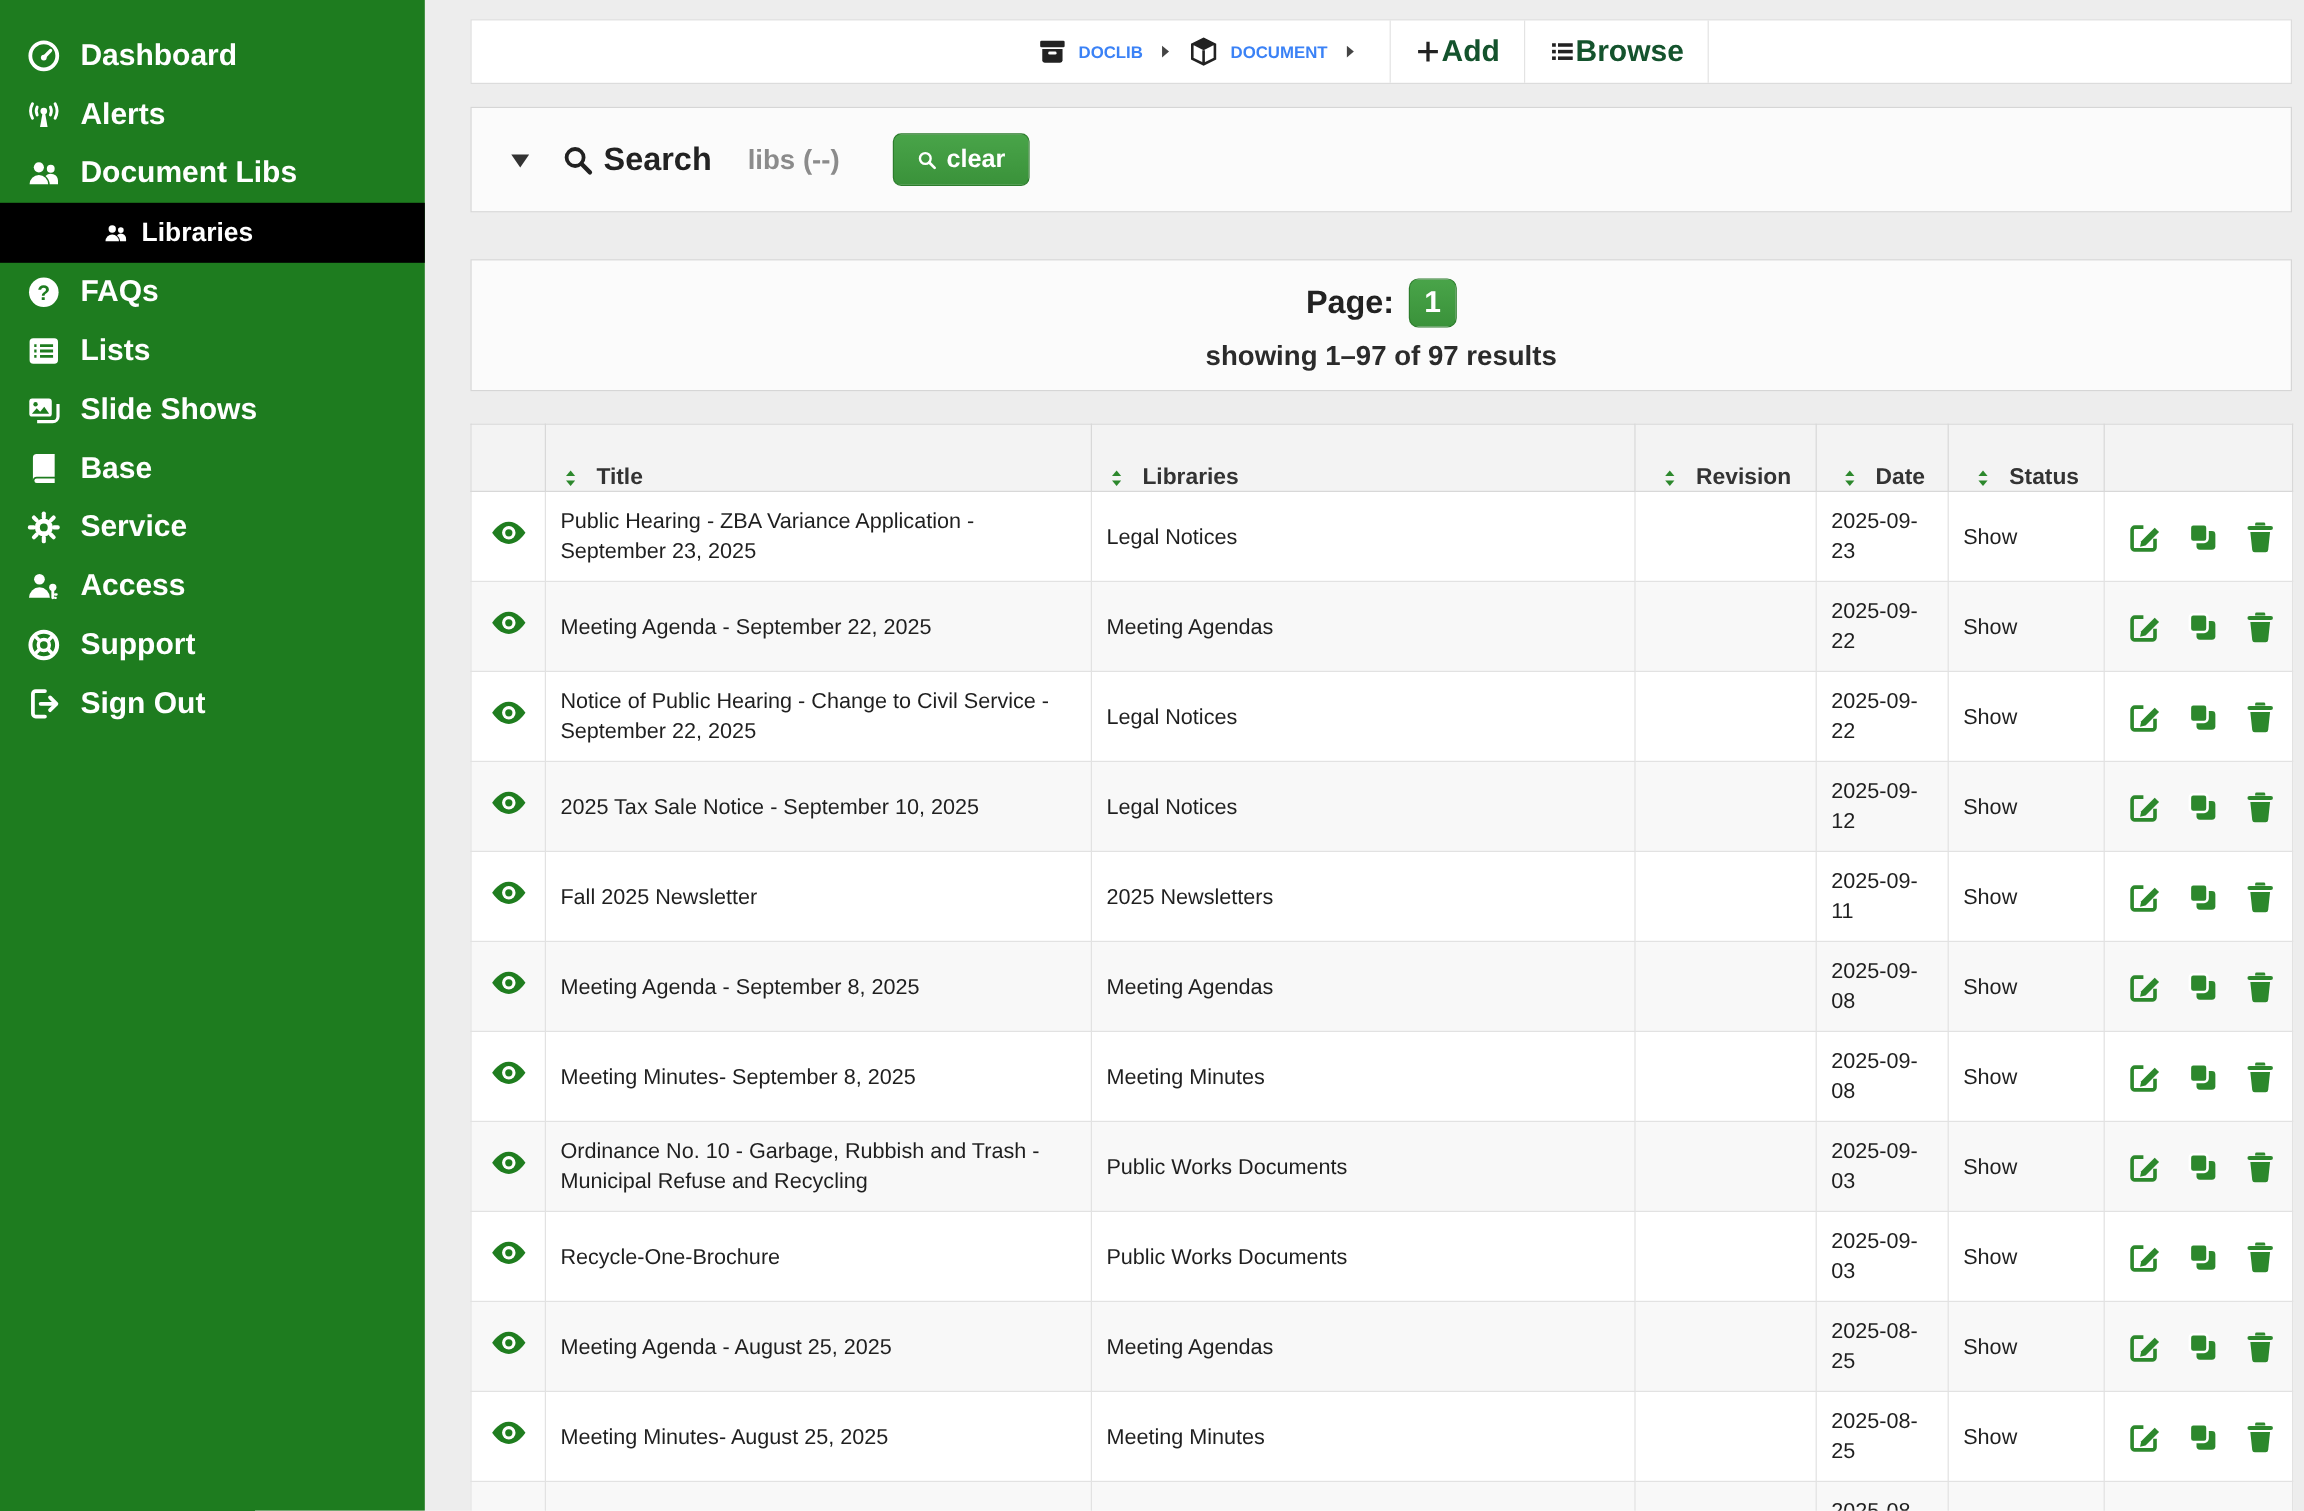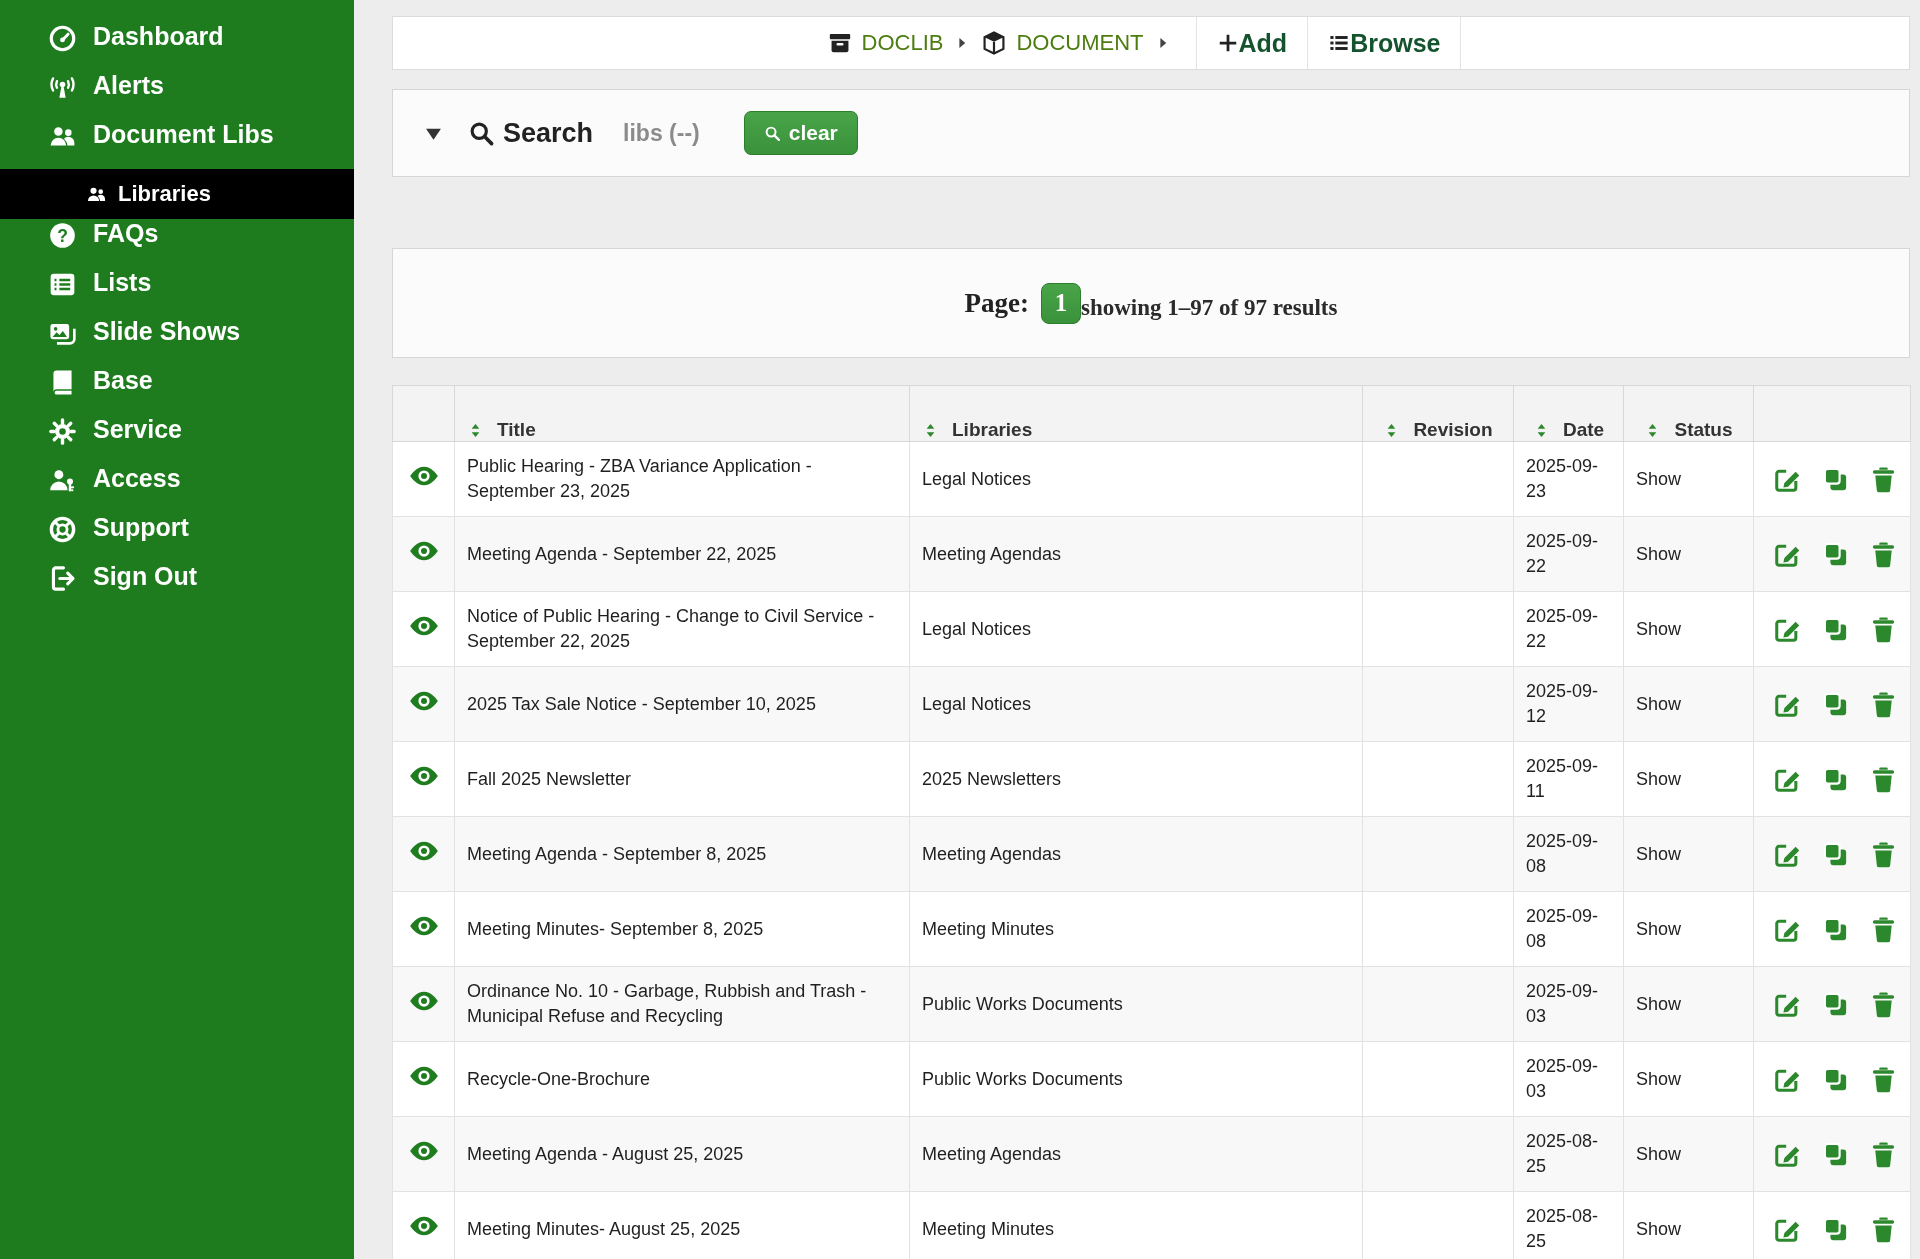"Dashboard" .side-item { align-items: flex-start -> center; padding-left: 46px -> 20px }
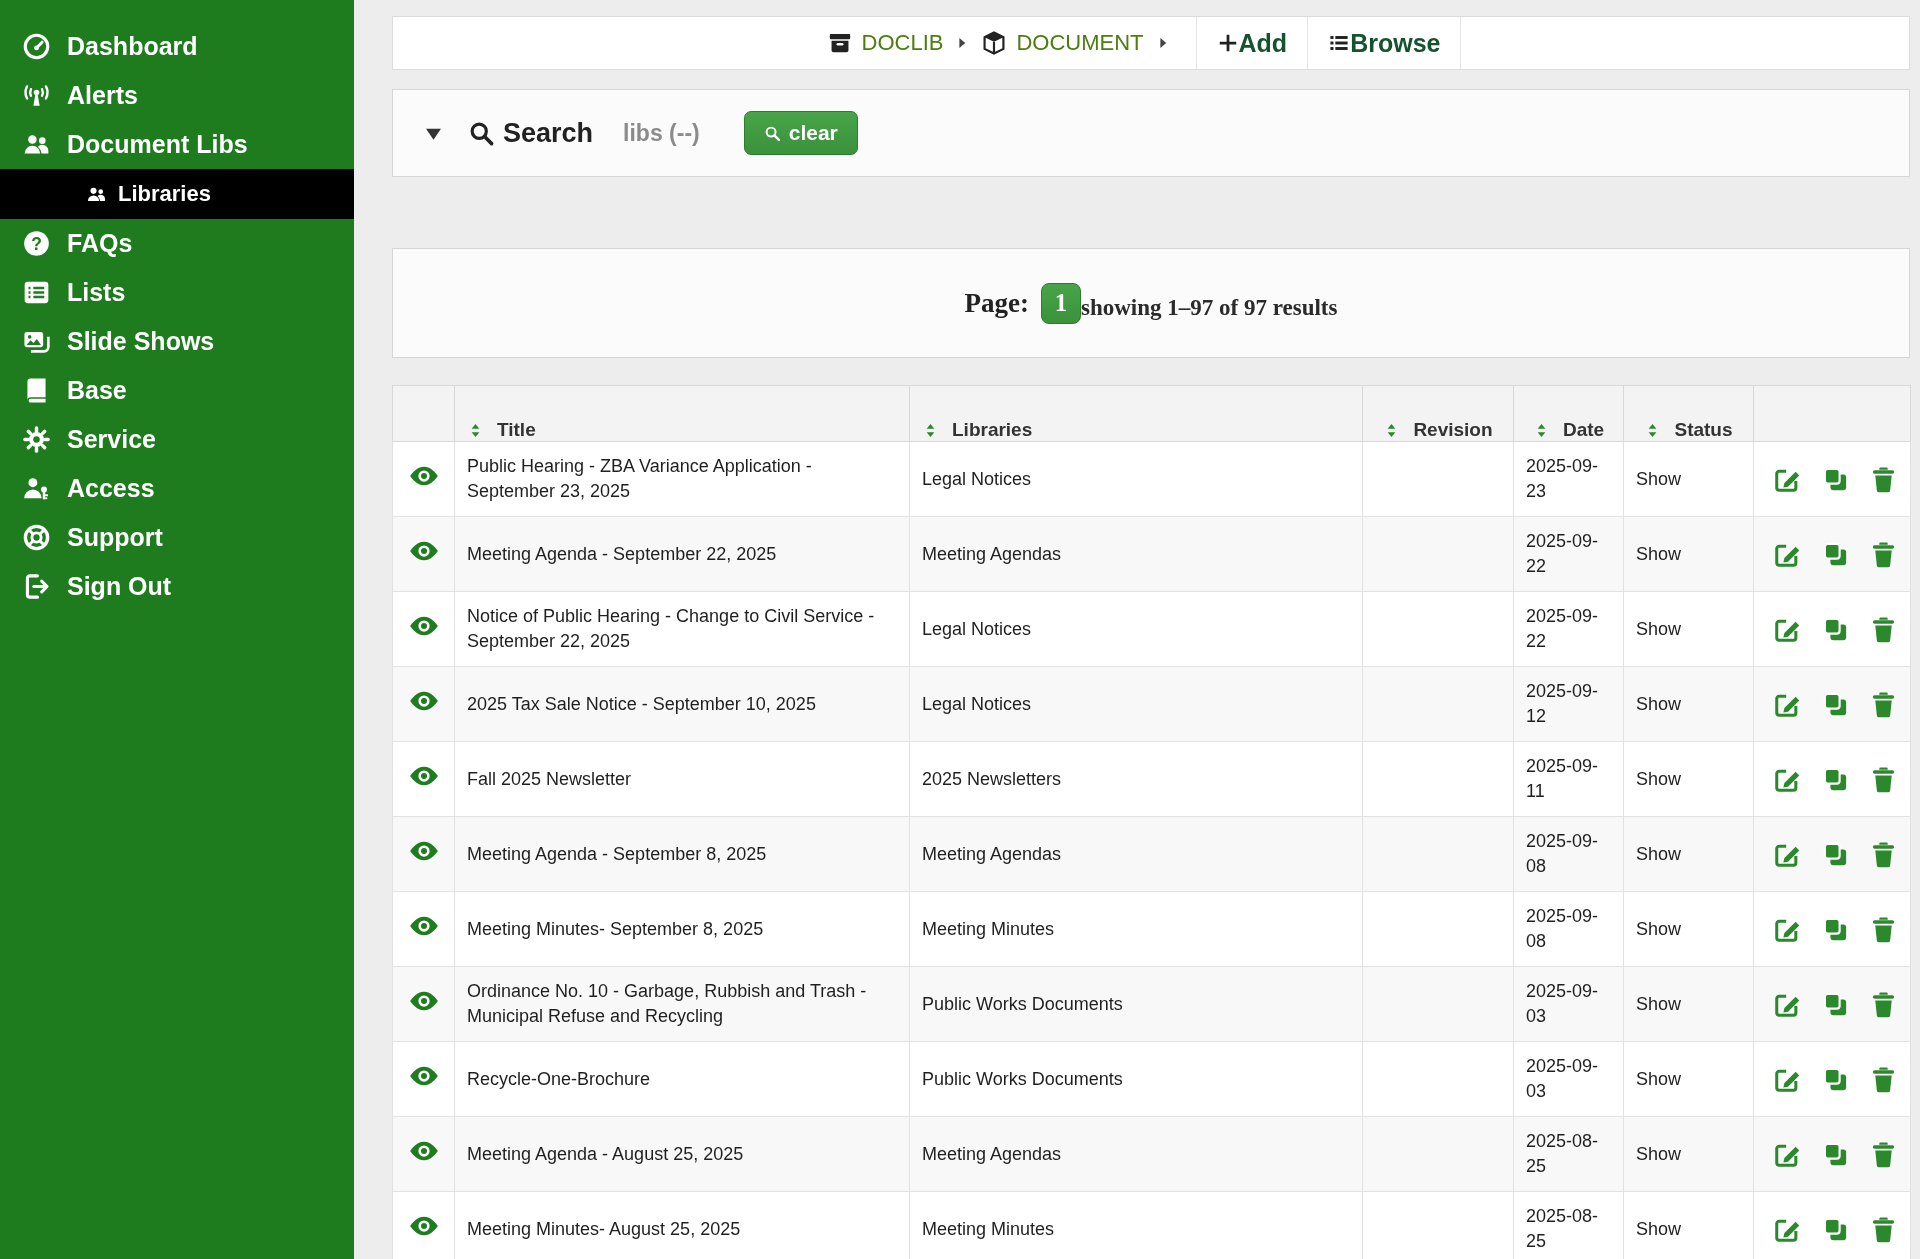"DOCLIB" .crumb-label { color: #4d7c0f -> #3b82f6; font-size: 22px -> 14px; font-weight: normal -> bold }
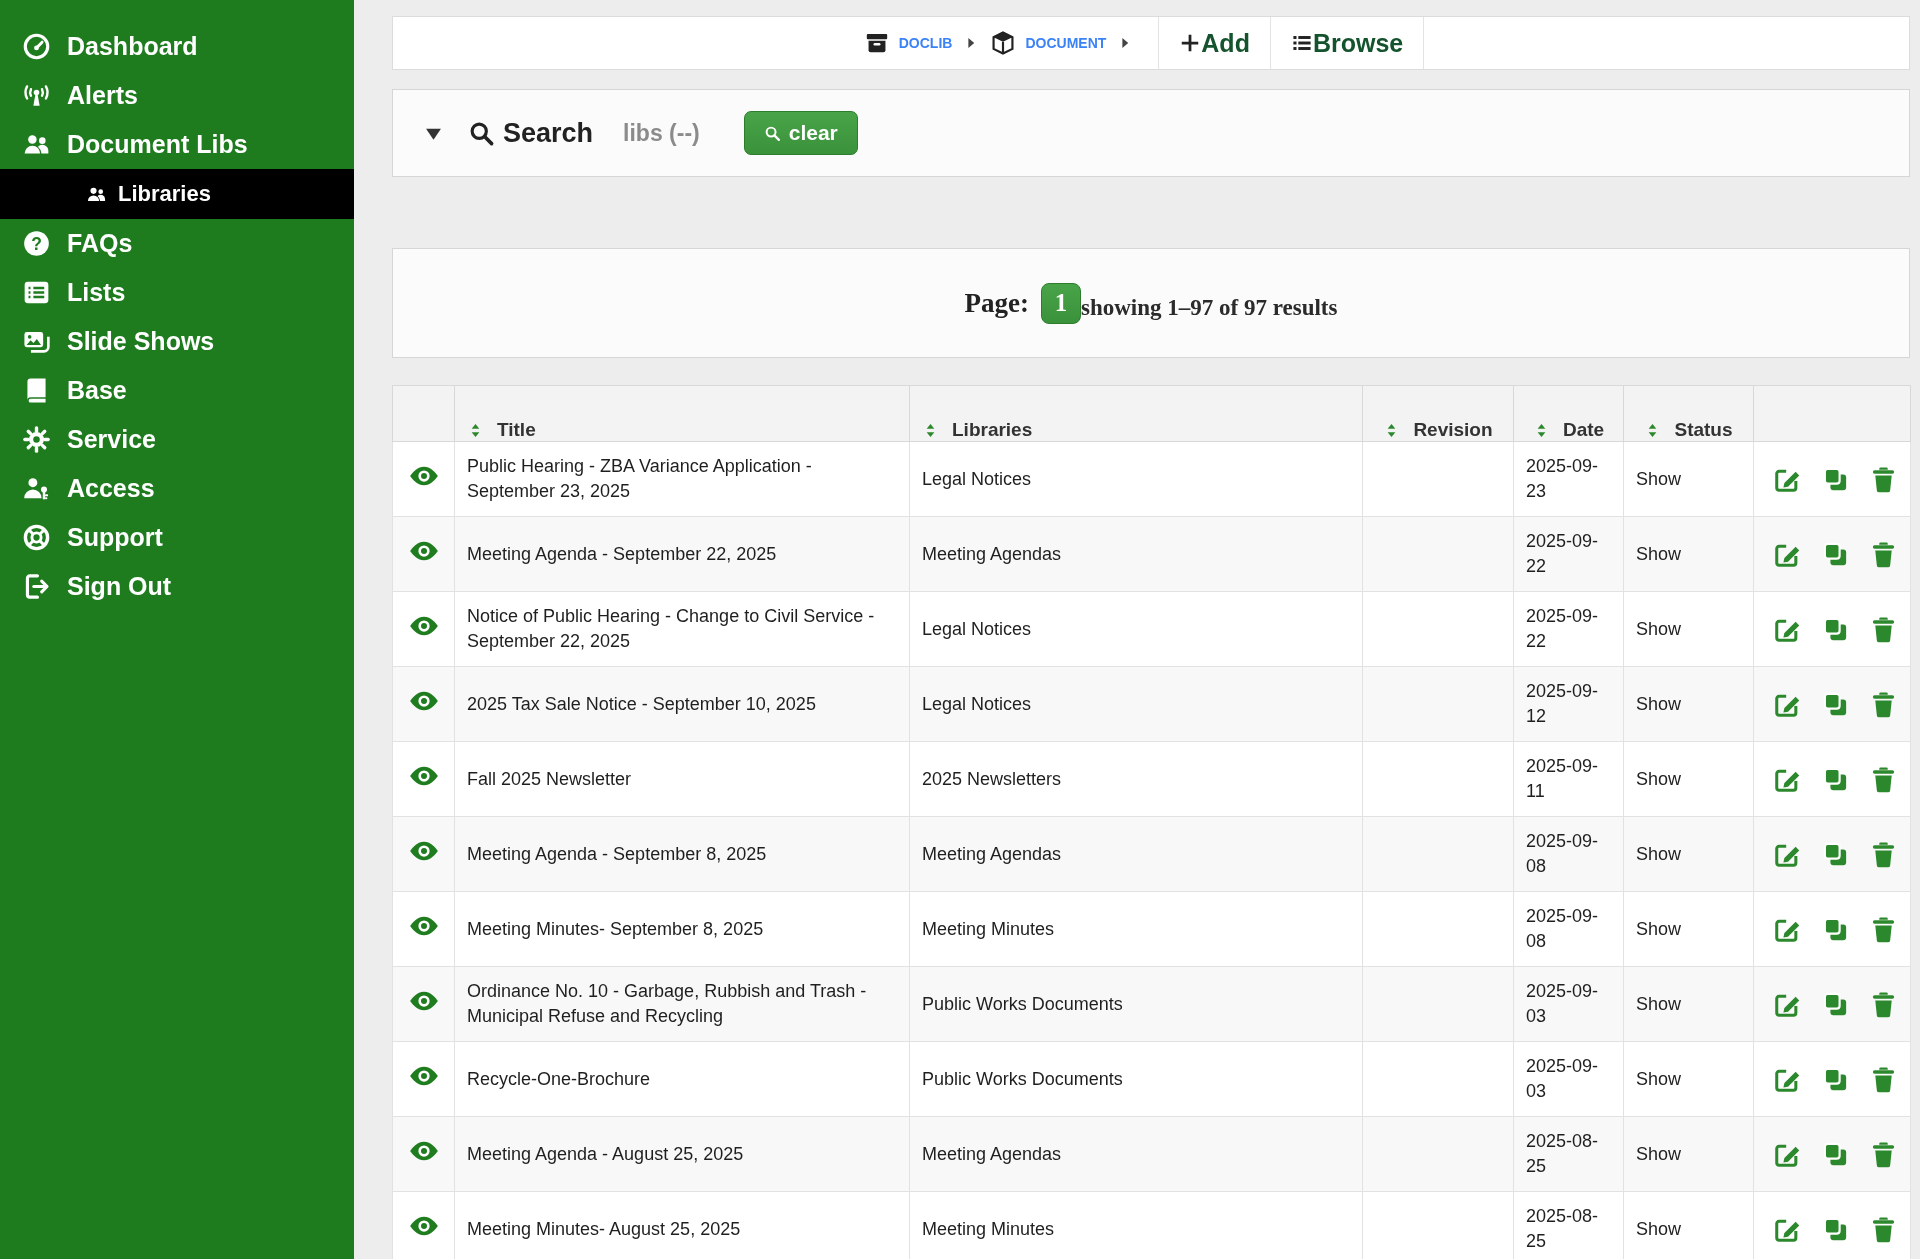"Page:" .page-panel { flex-direction: row -> column; font-family: Liberation Serif, serif -> none; margin-top: 71px -> 39px }
